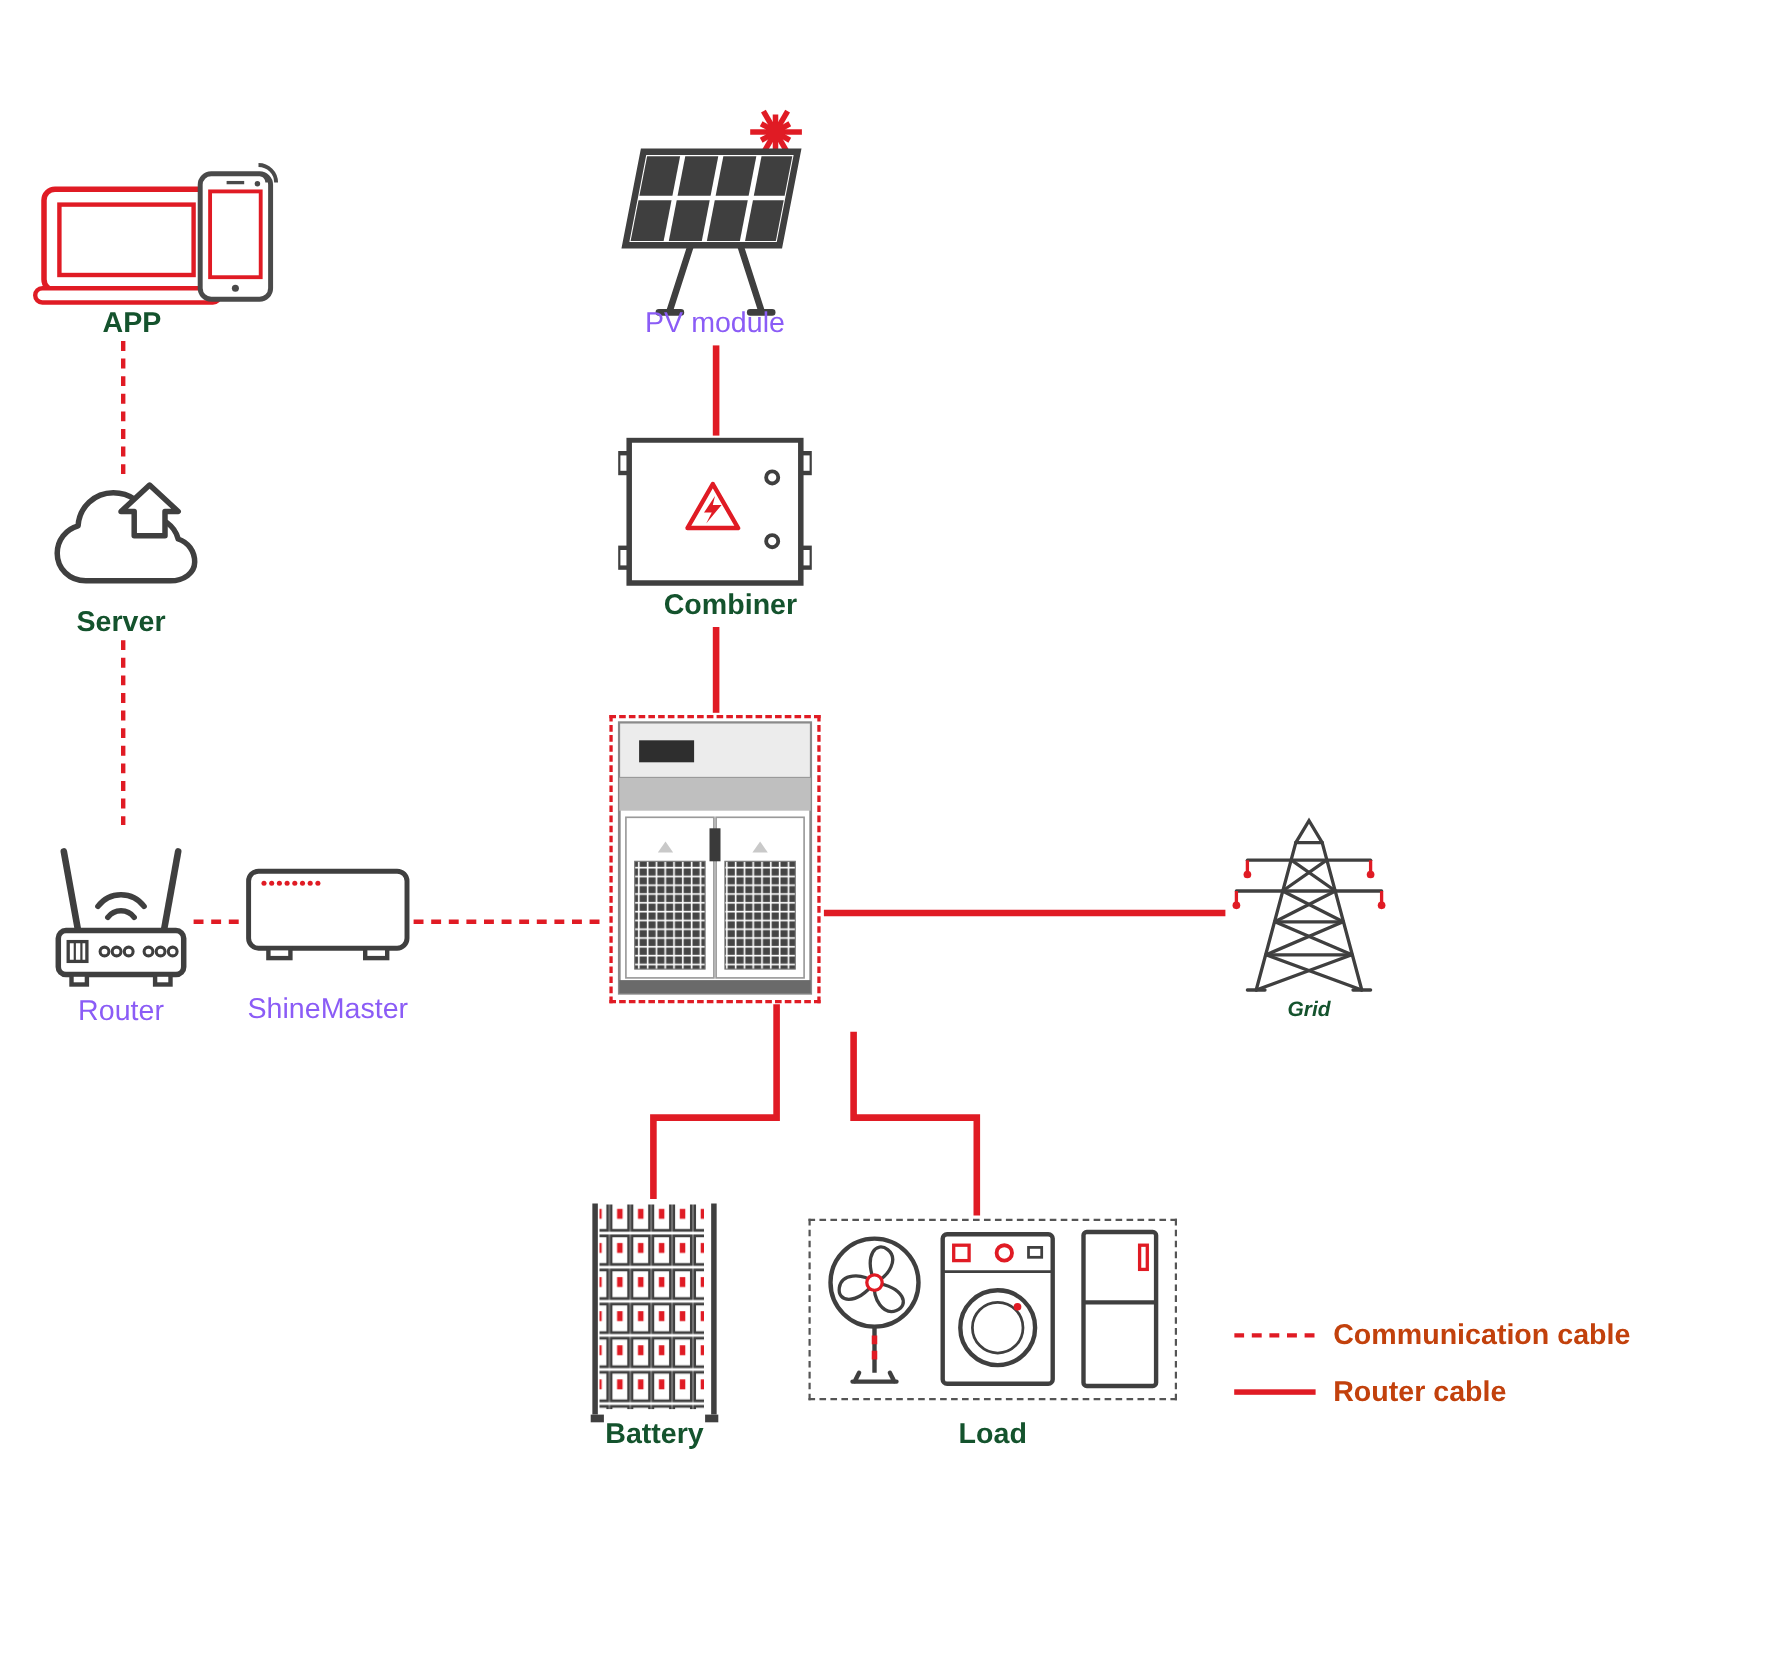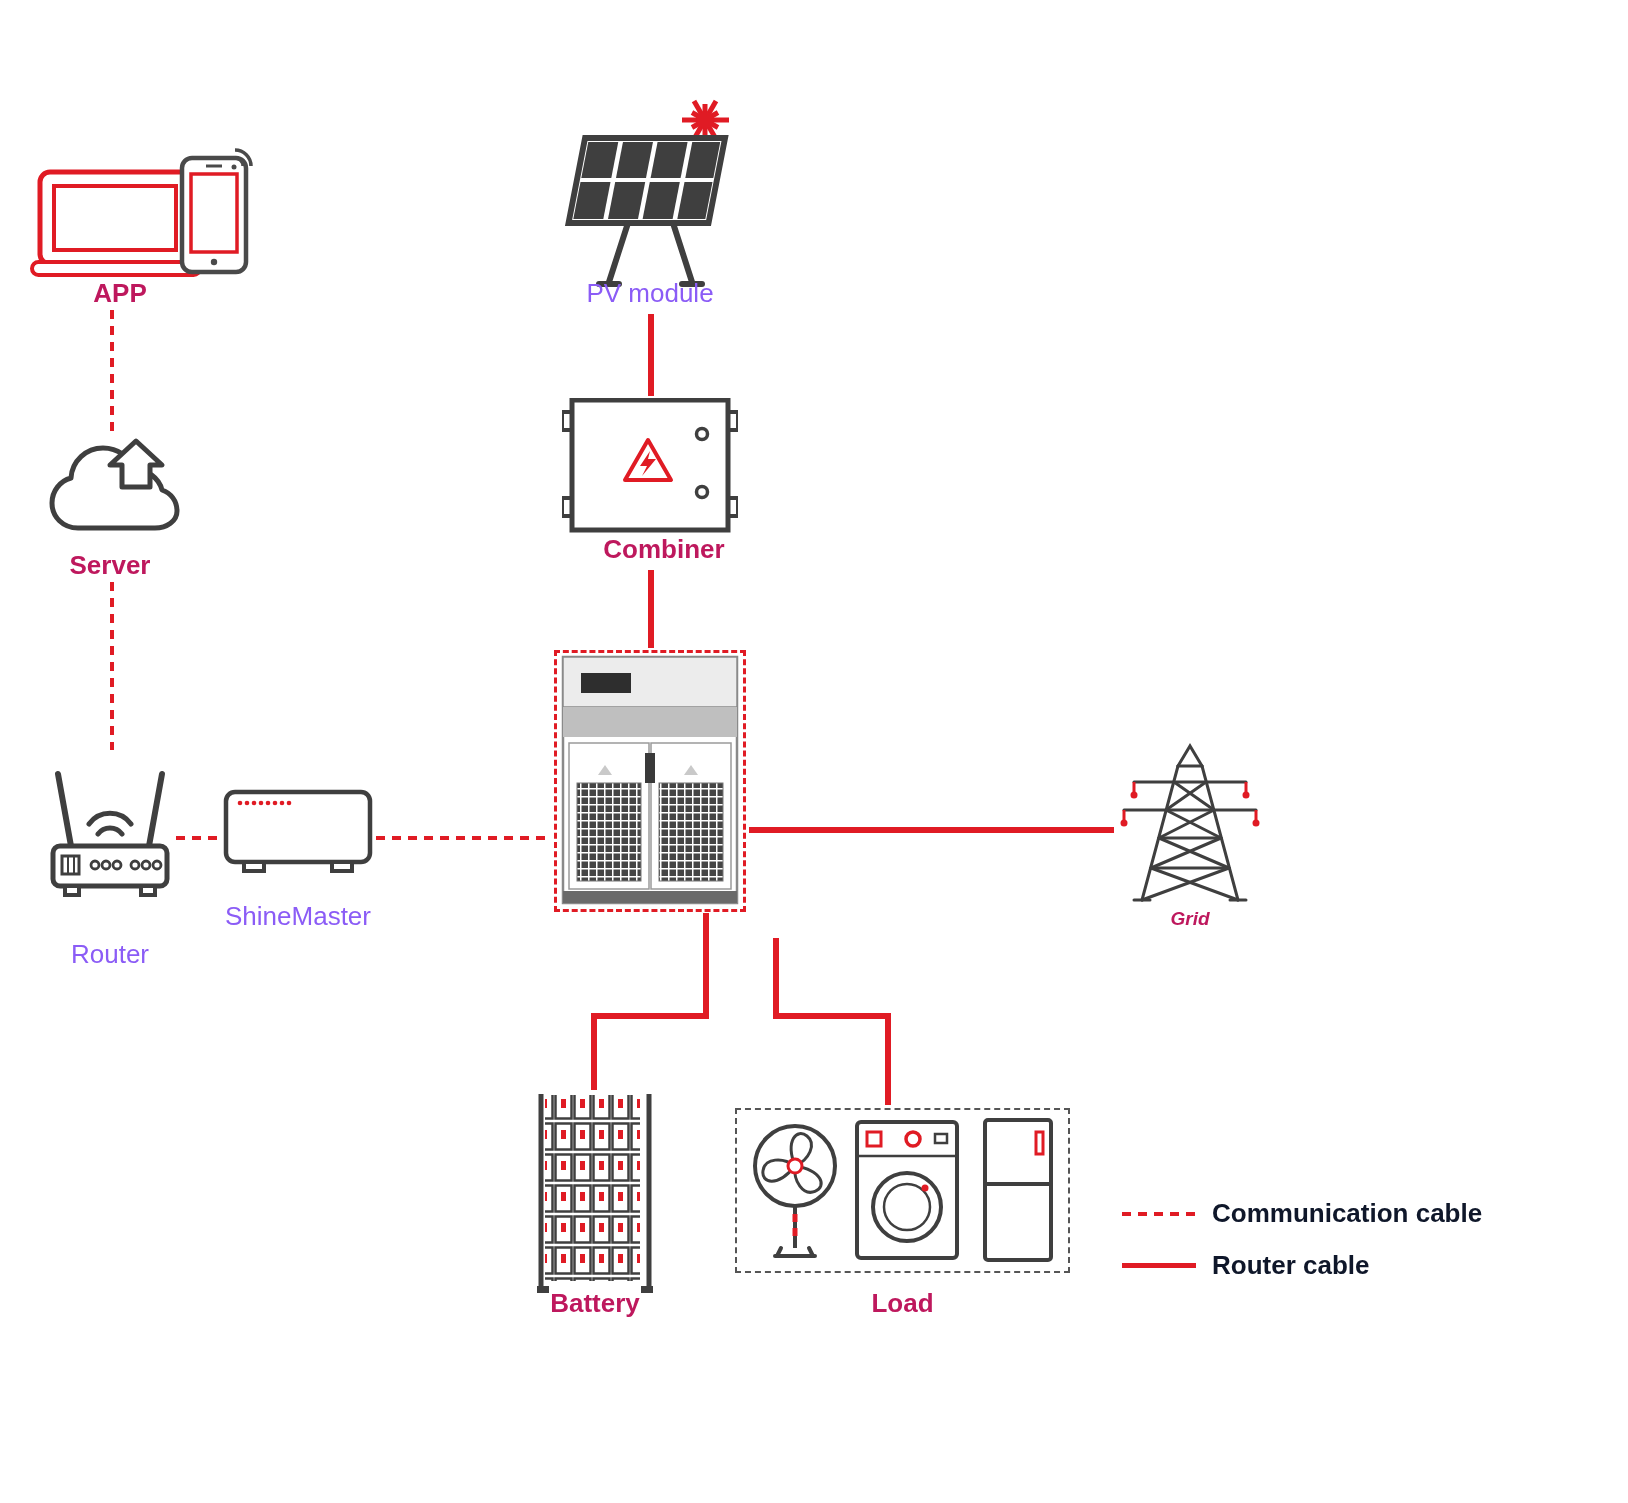"APP" .lbl { color: #be185d -> #14532d }
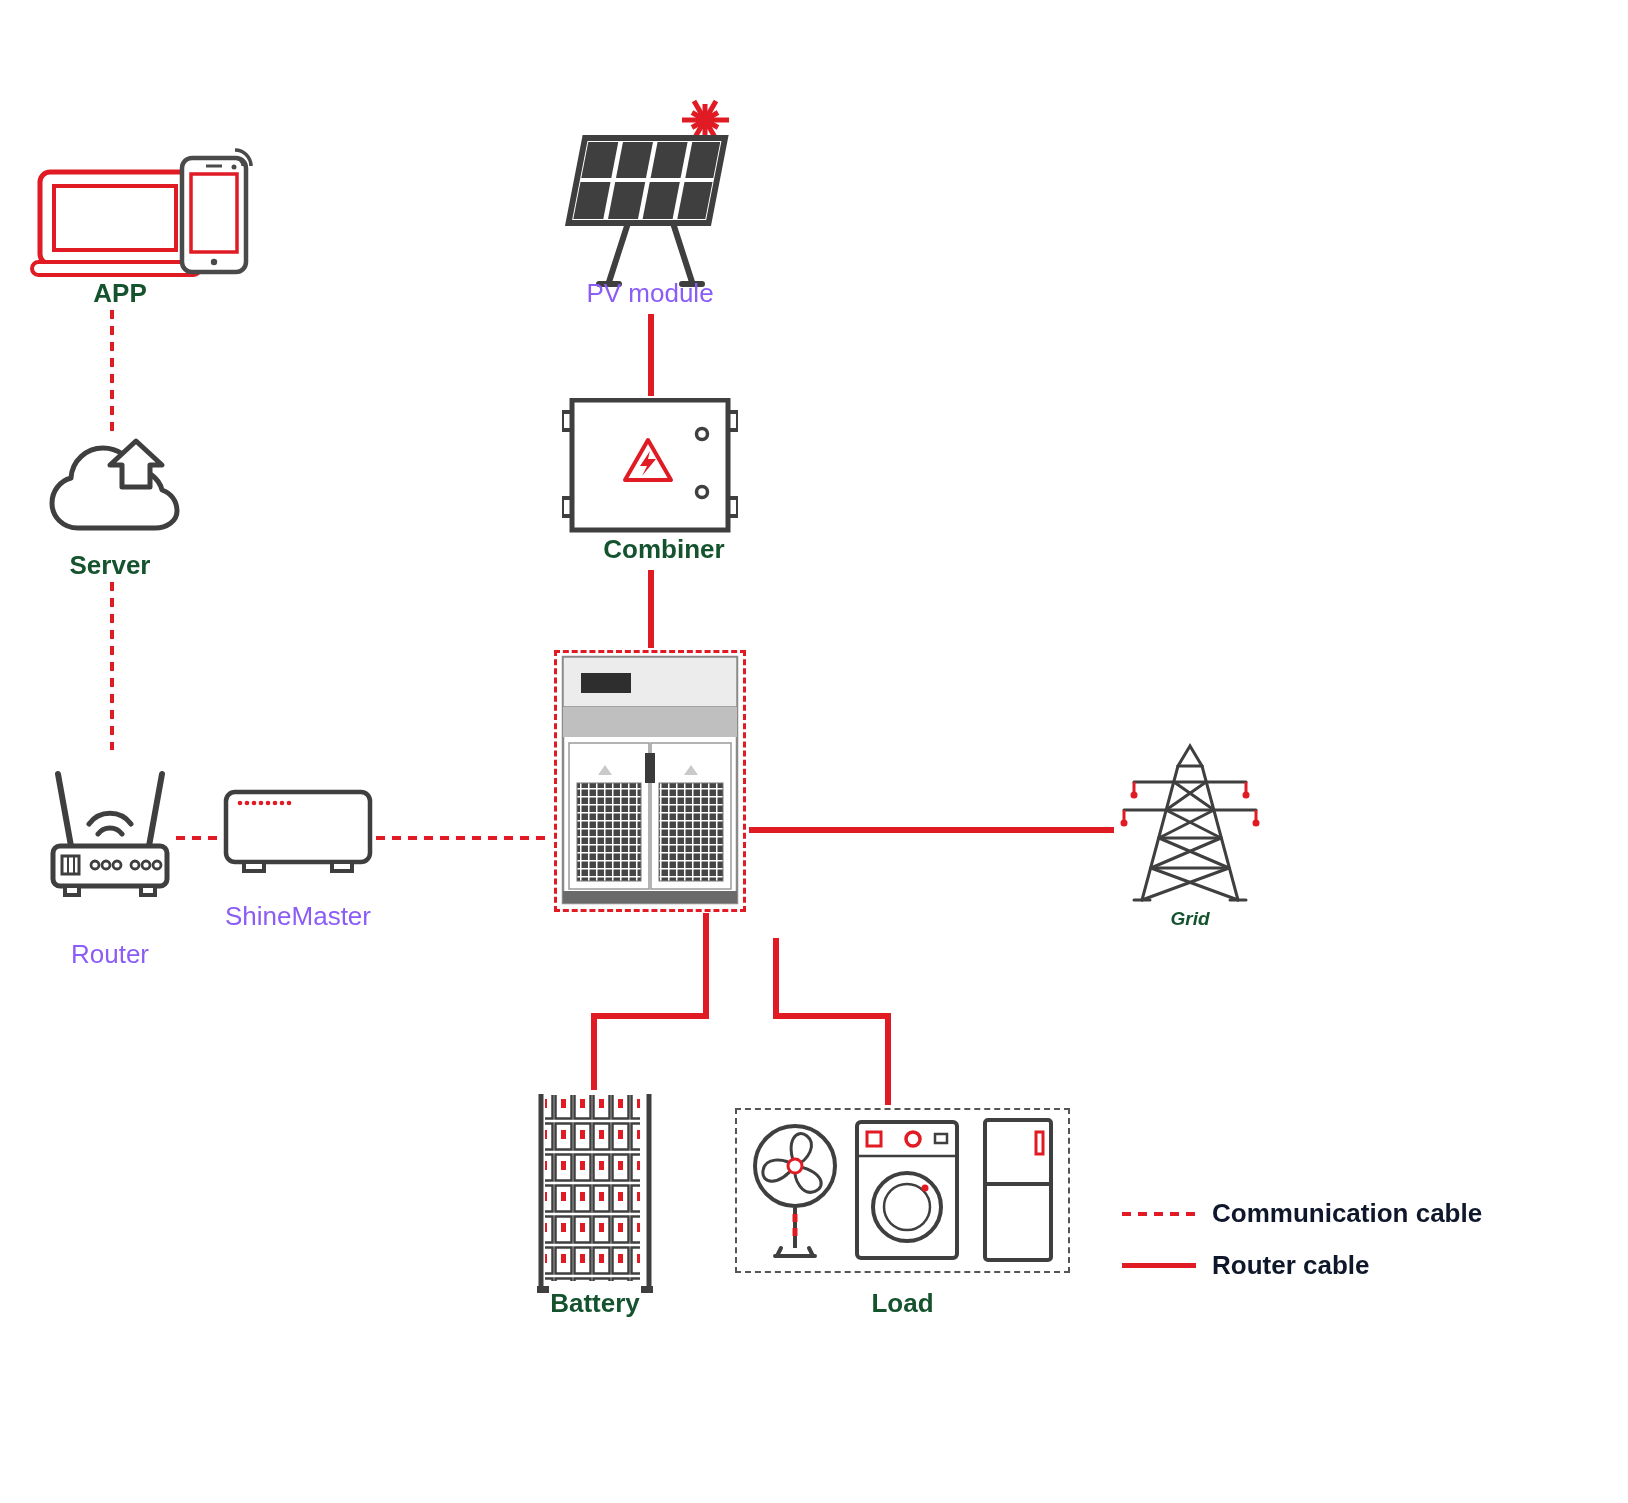"Router" div.lbl { top: 939px -> 903px }
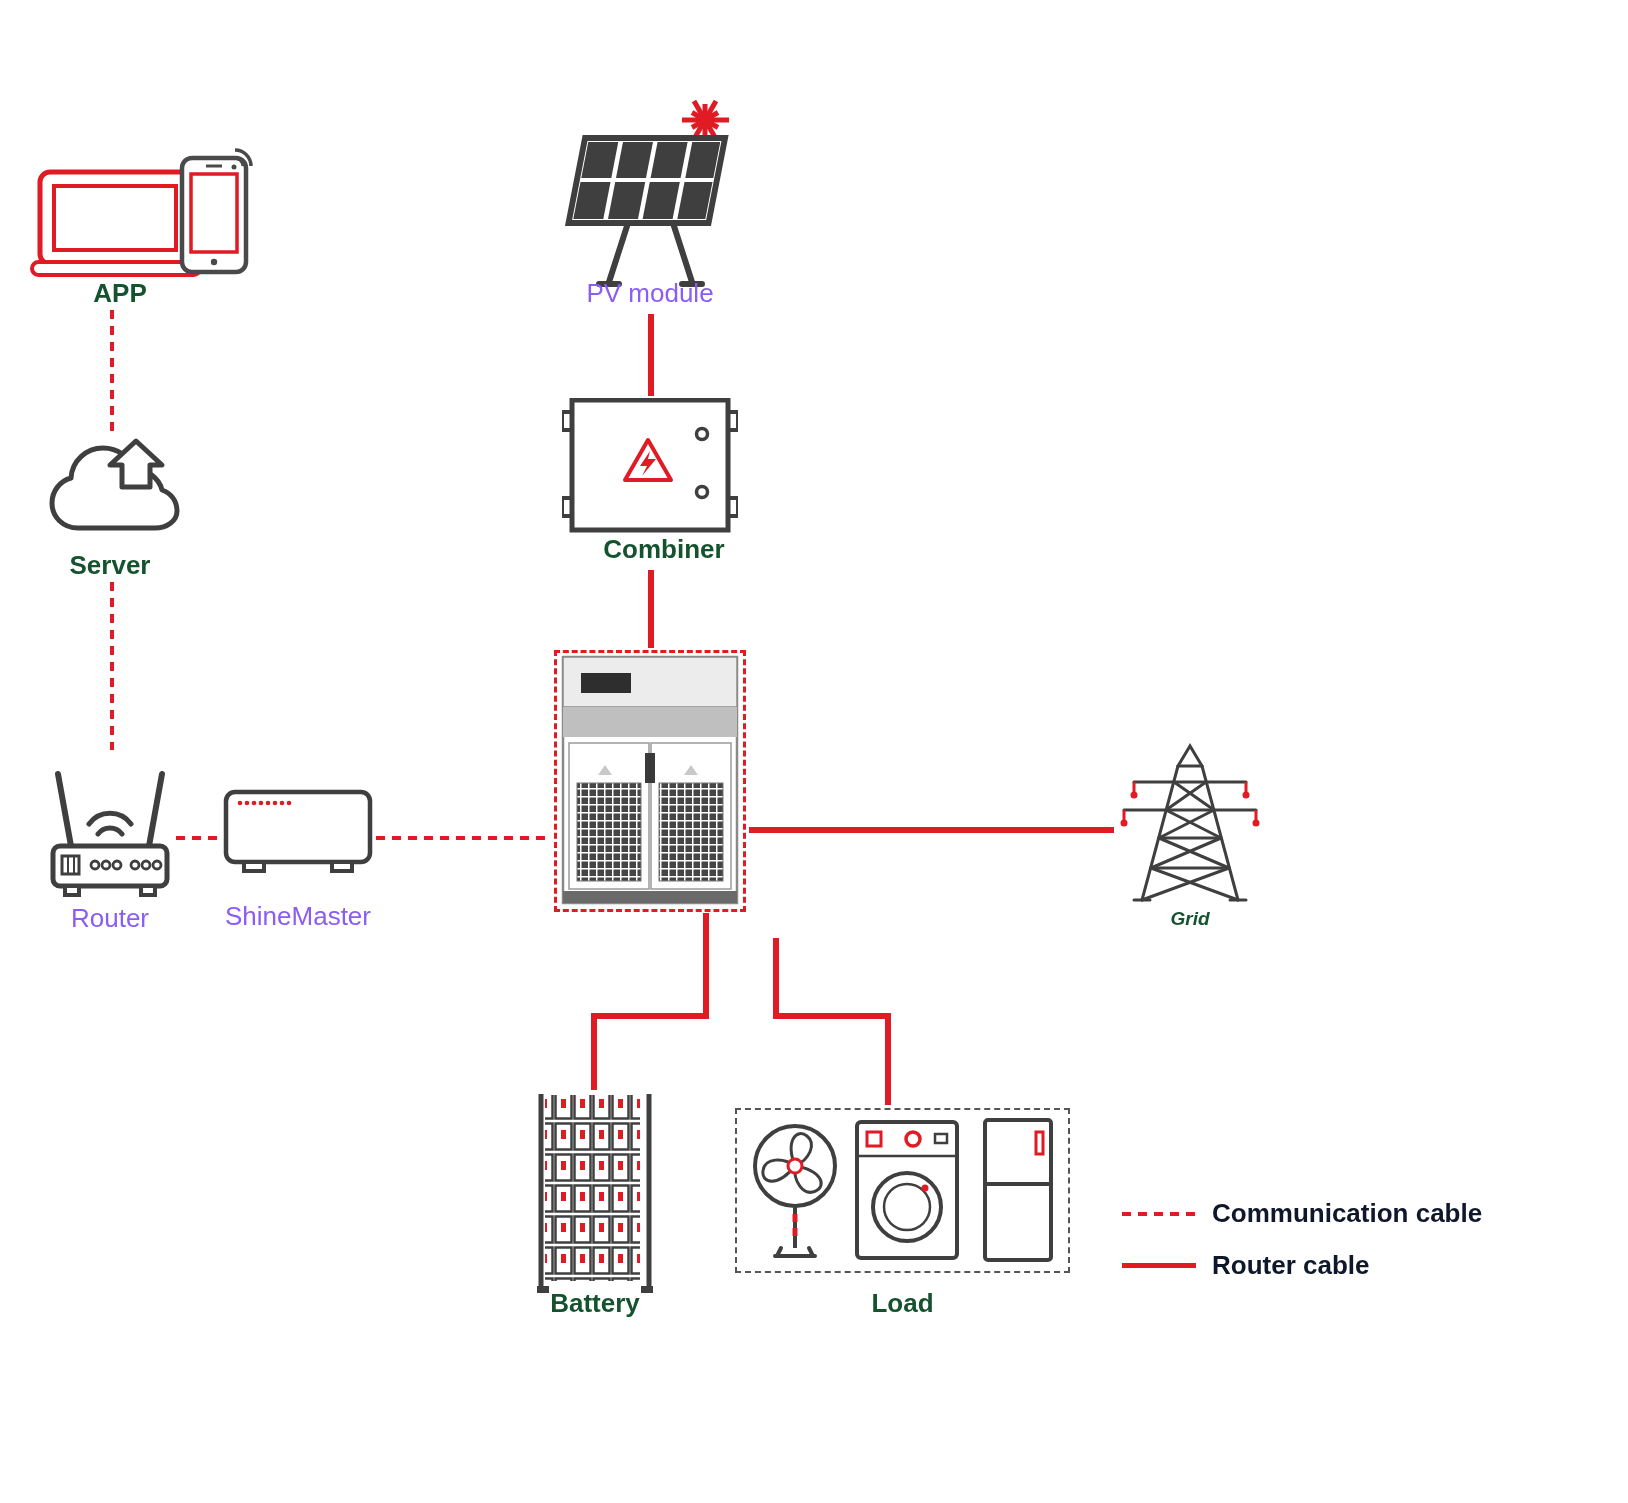"Communication cable" .legend-text { color: #0f172a -> #c2410c }
